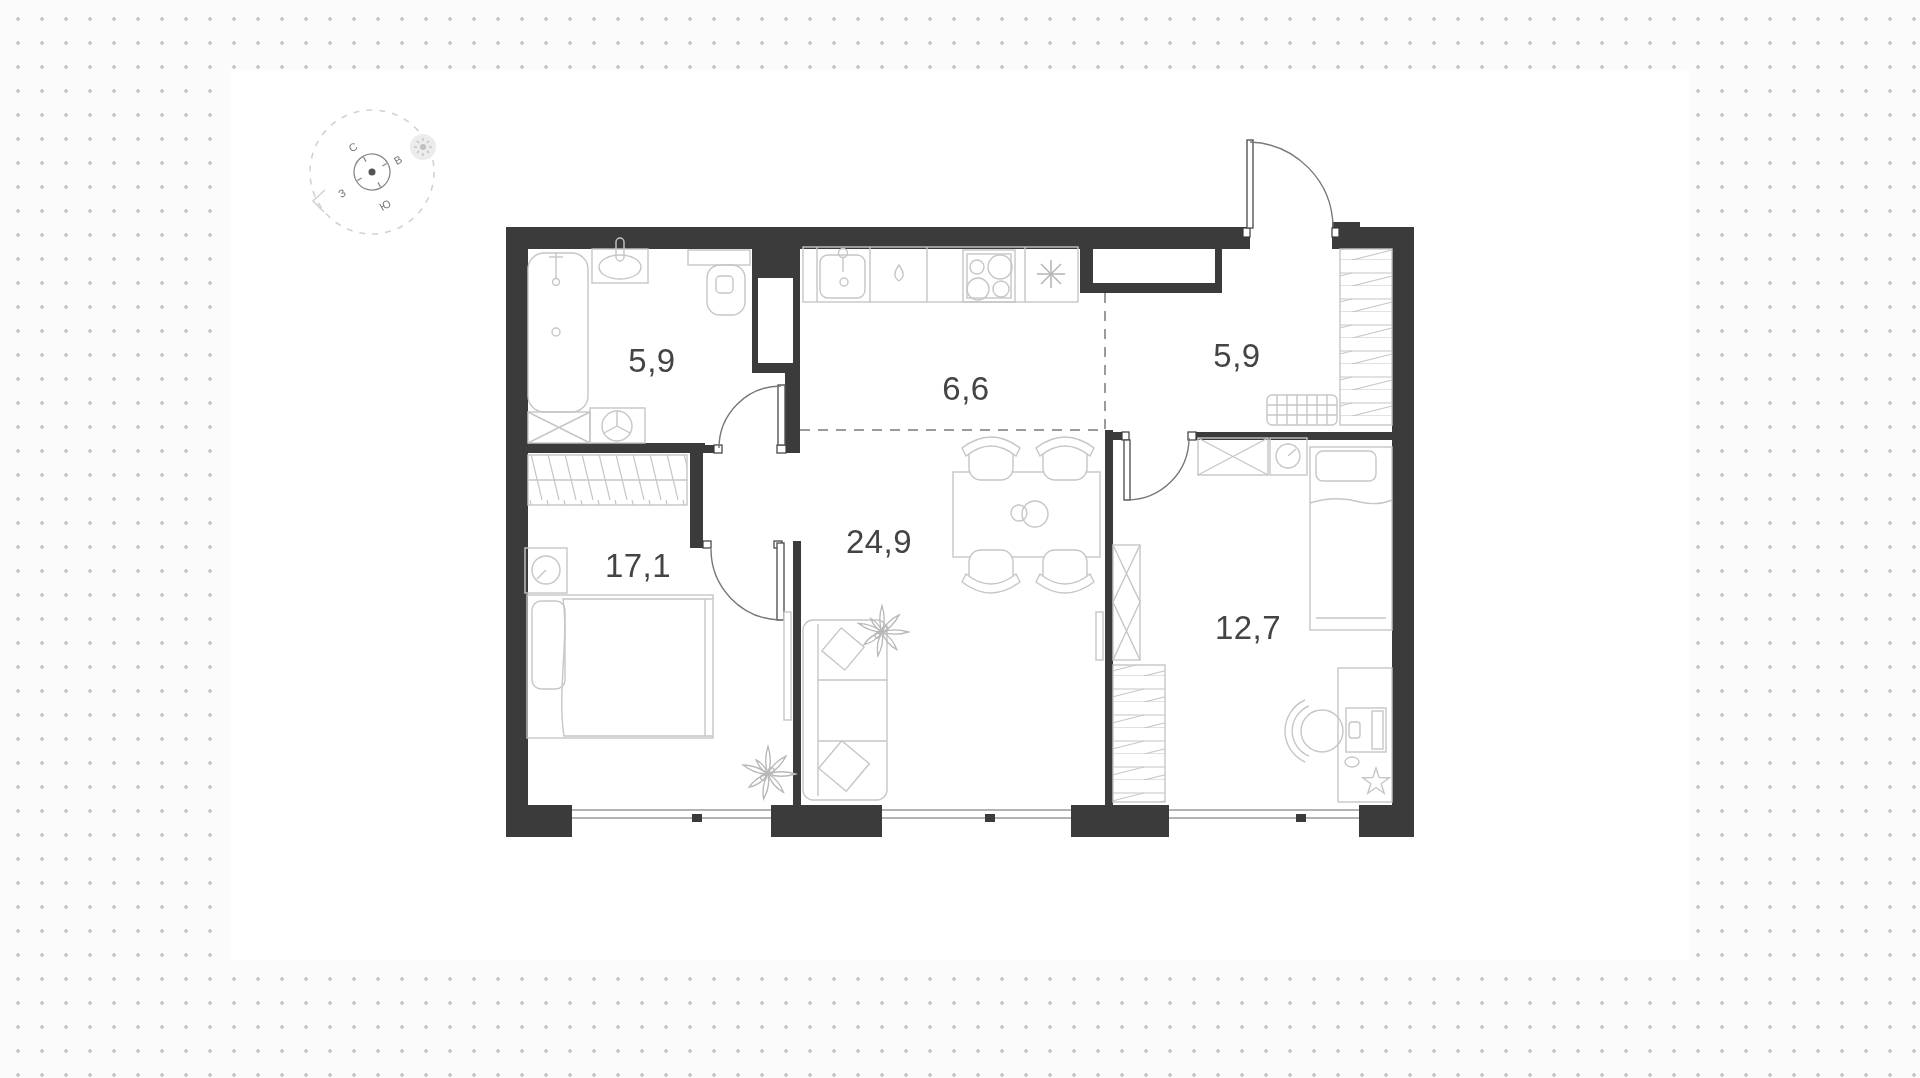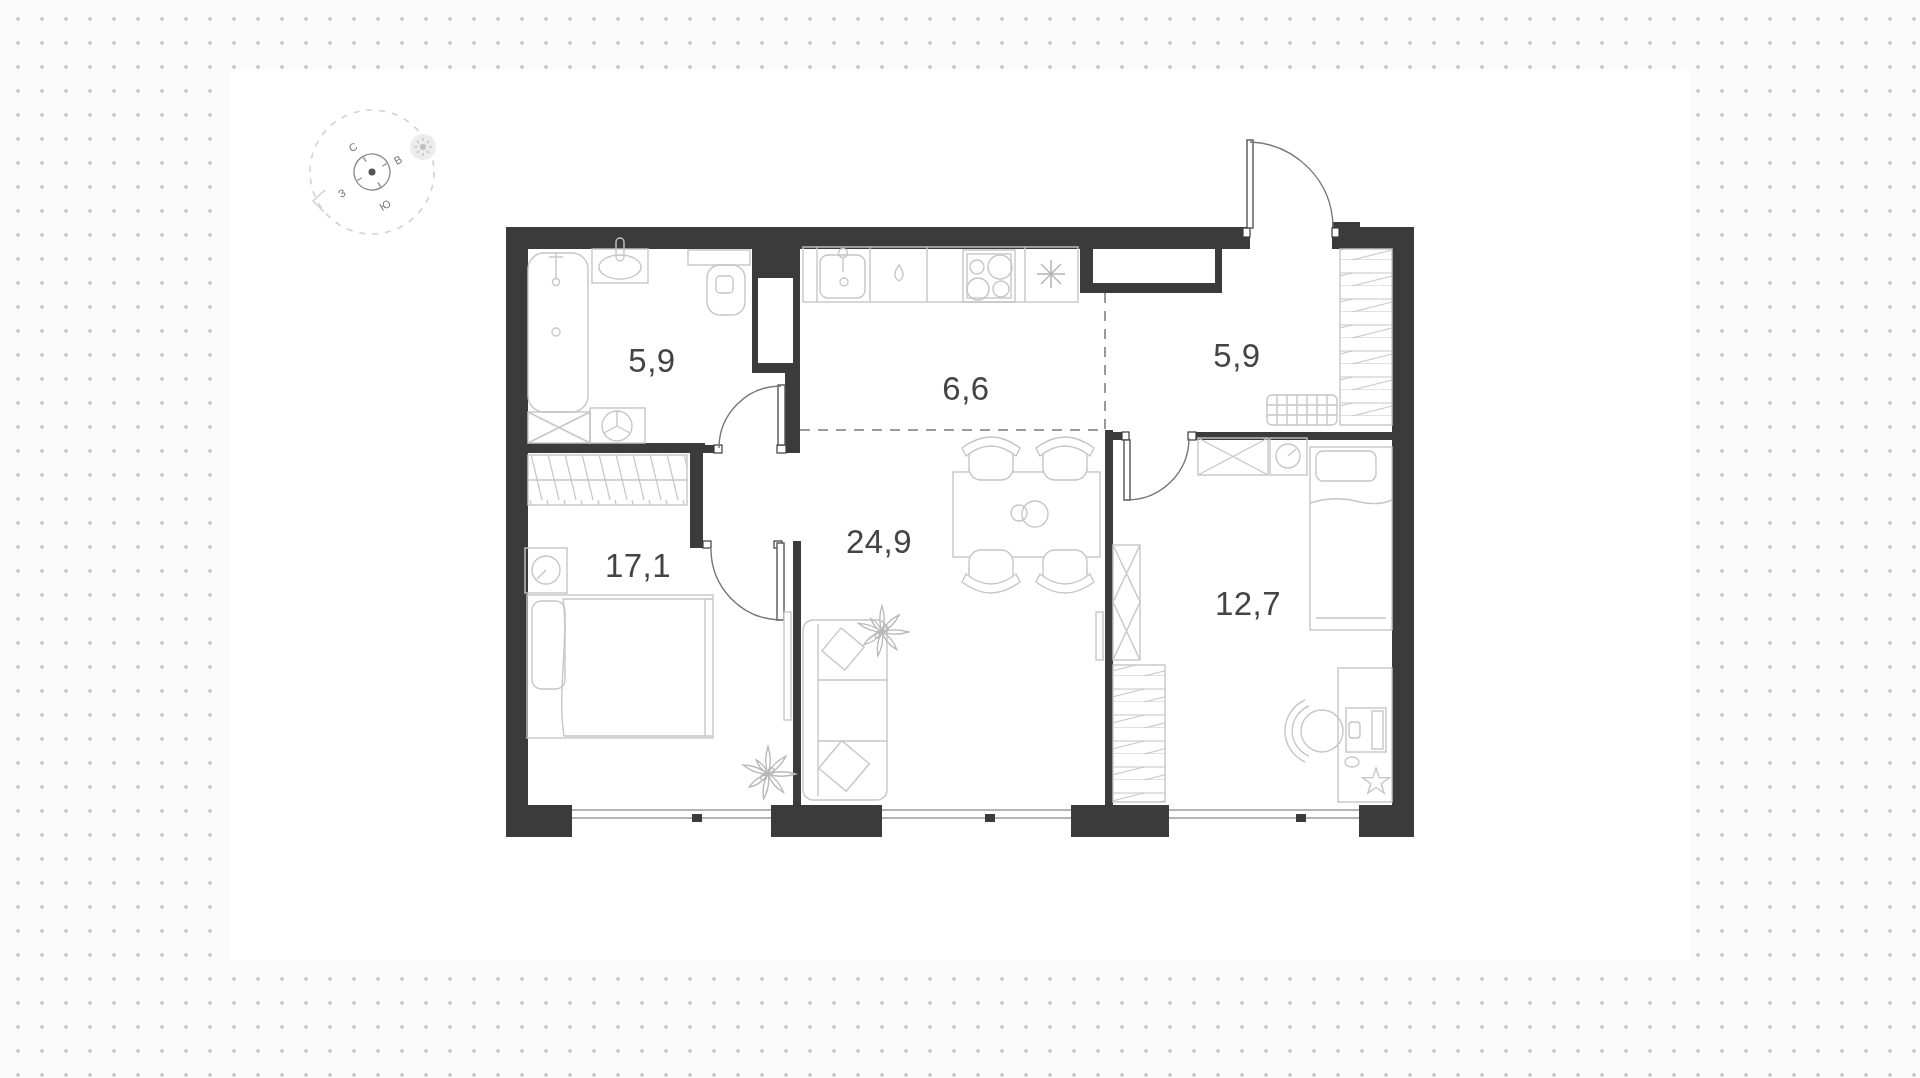"12,7" div.area-label { top: 604px -> 628px }
